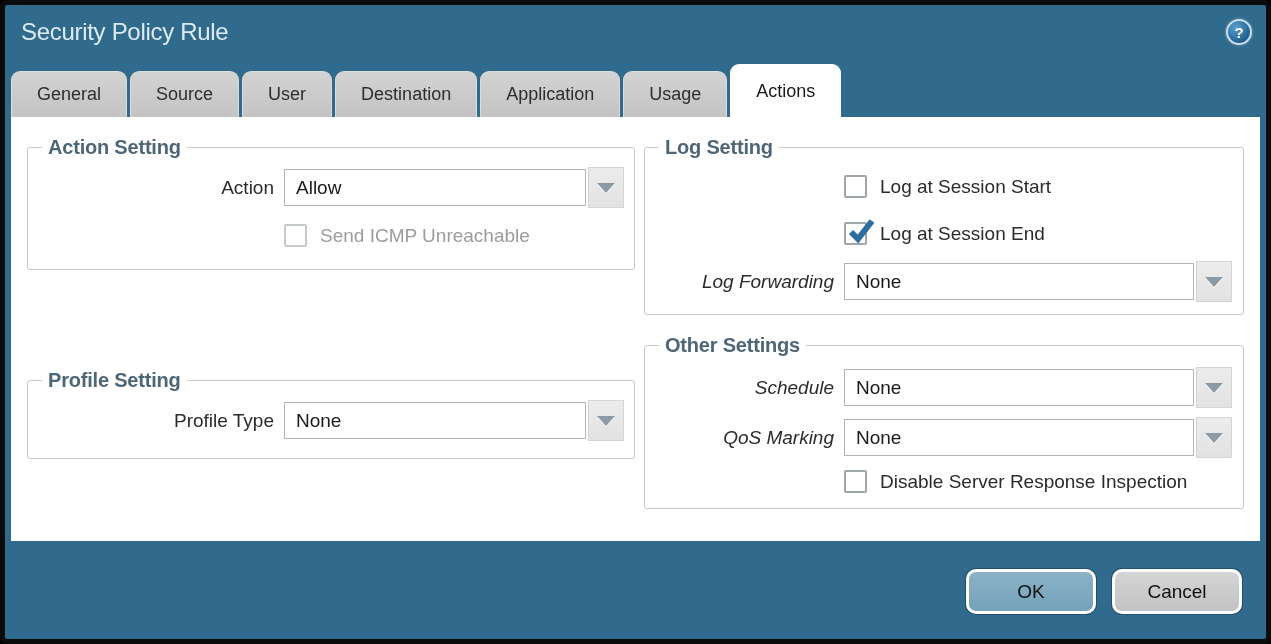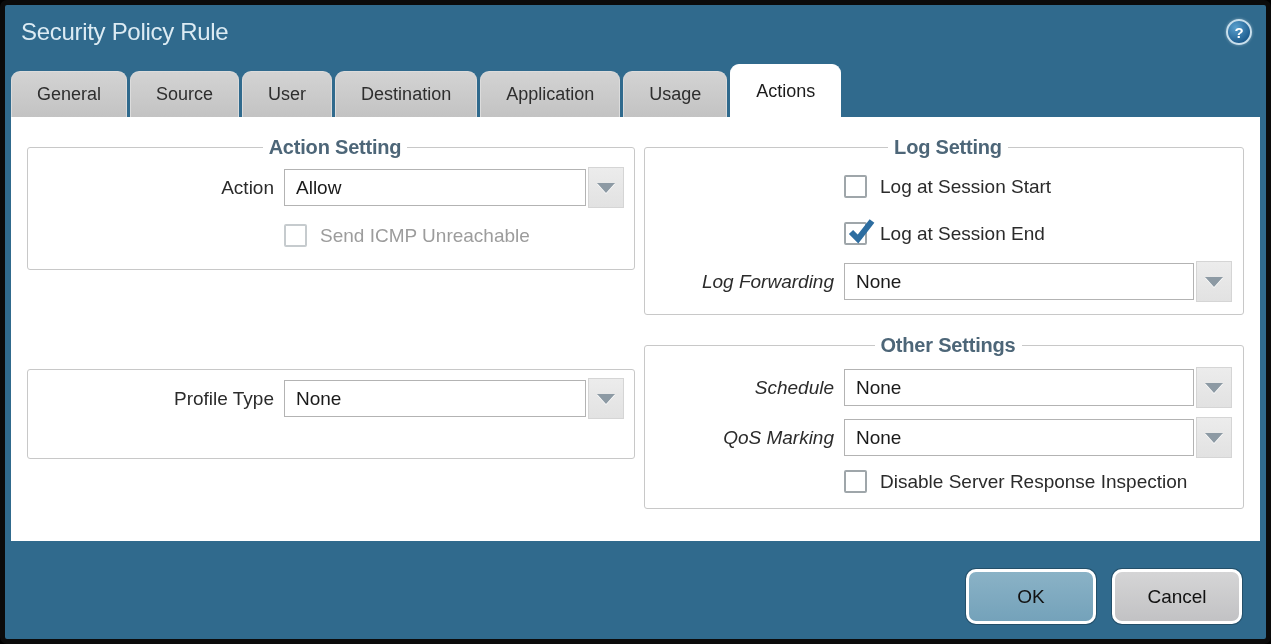"Action Setting" legend { text-align: center -> none }
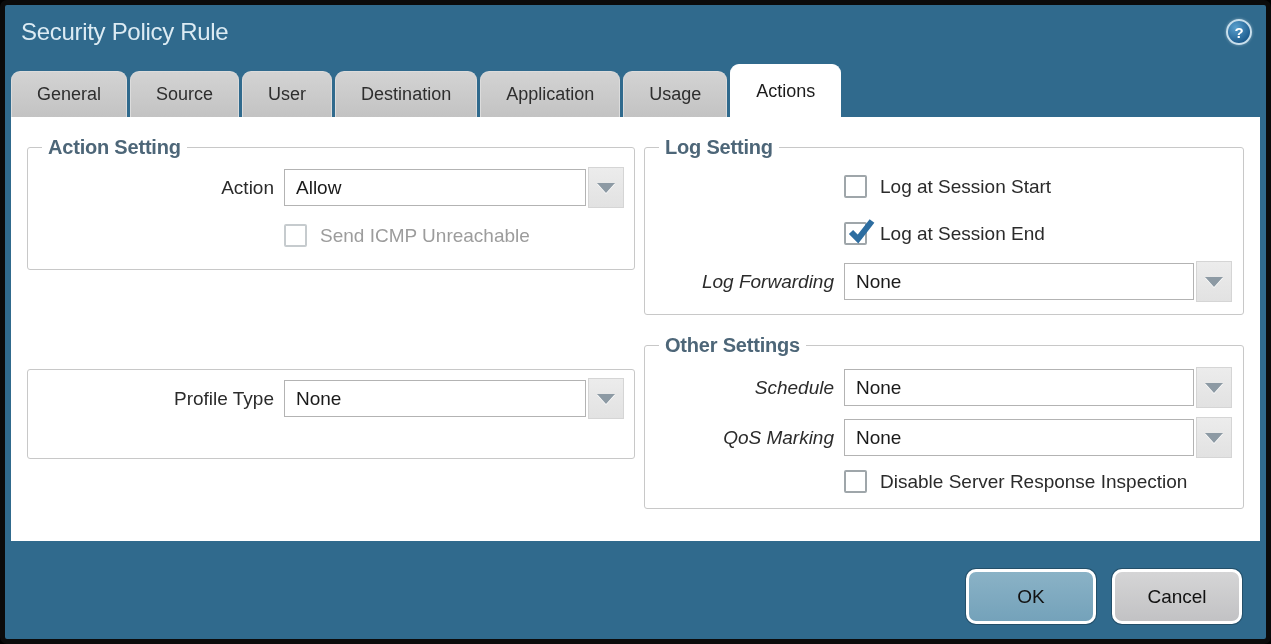"Profile Setting" legend { html: none -> <legend>Profile Setting</legend> }
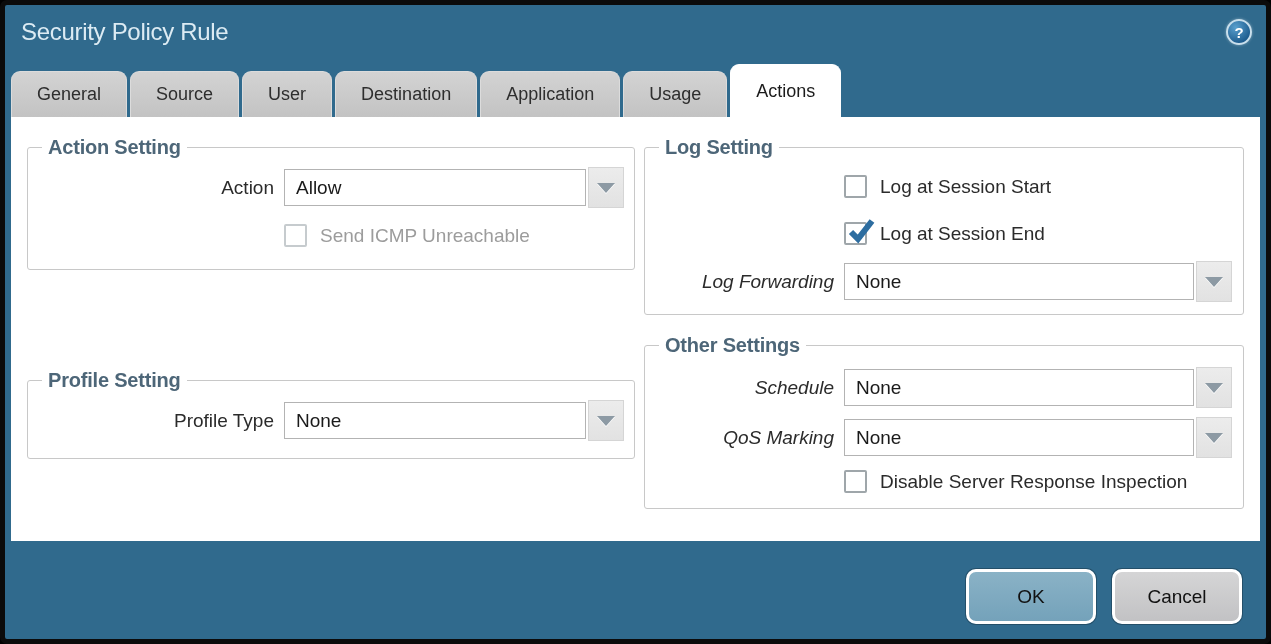"OK" .btn { height: 55px -> 45px }
